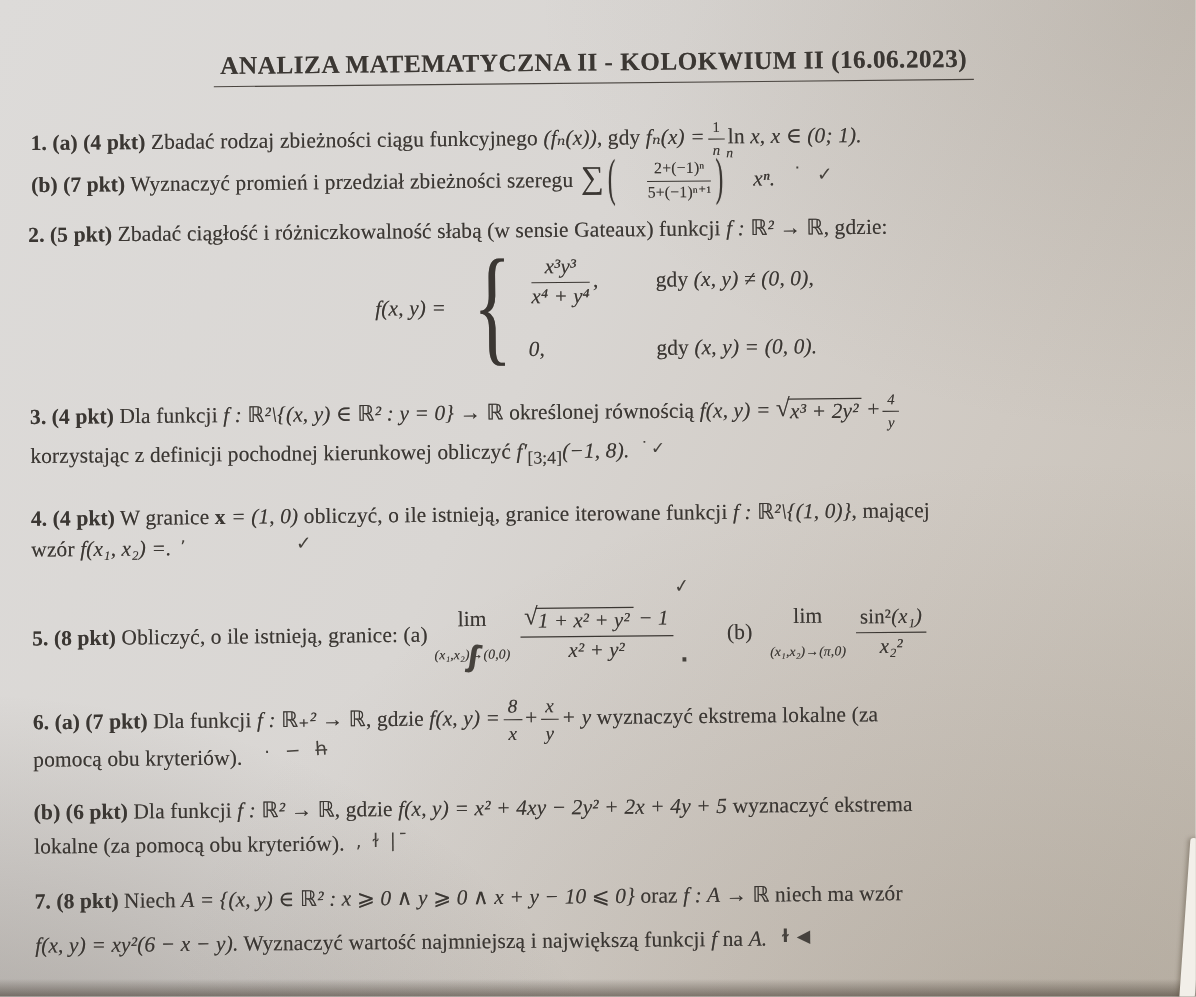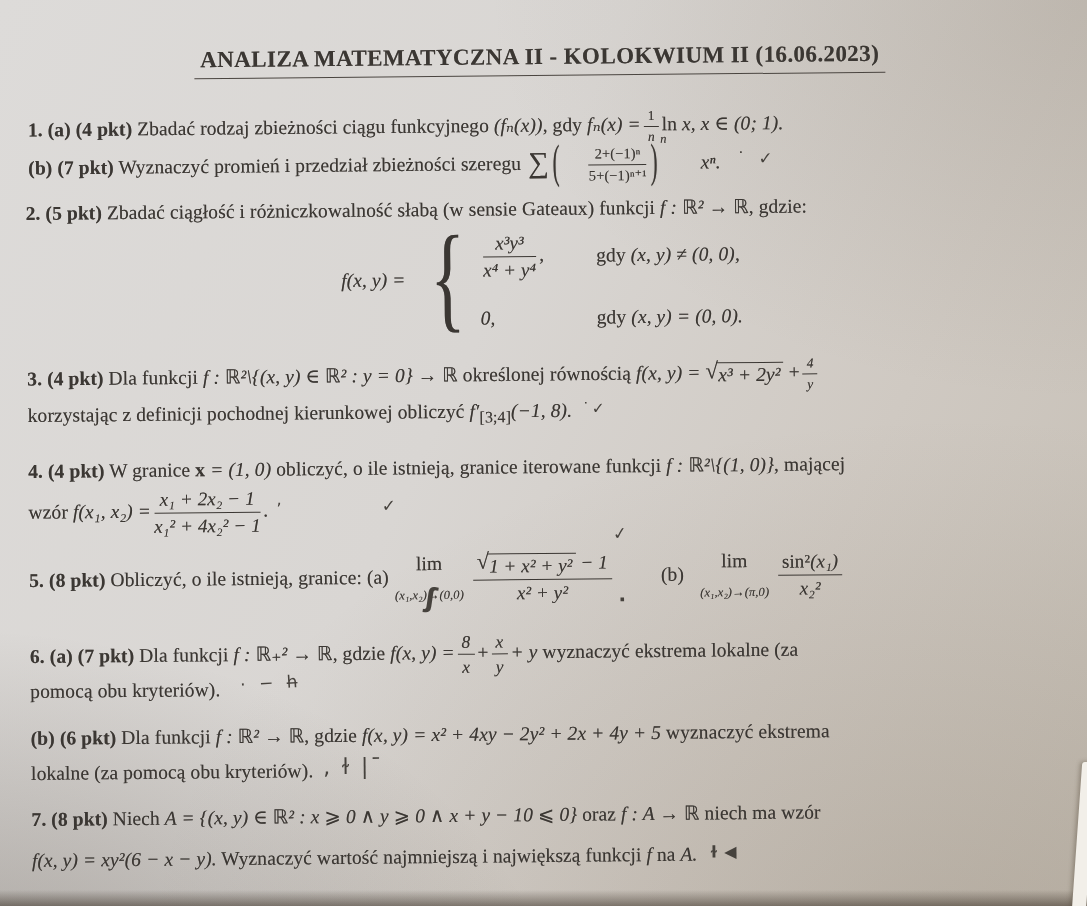"xⁿ." .sp { margin-left: 34px -> 18px }
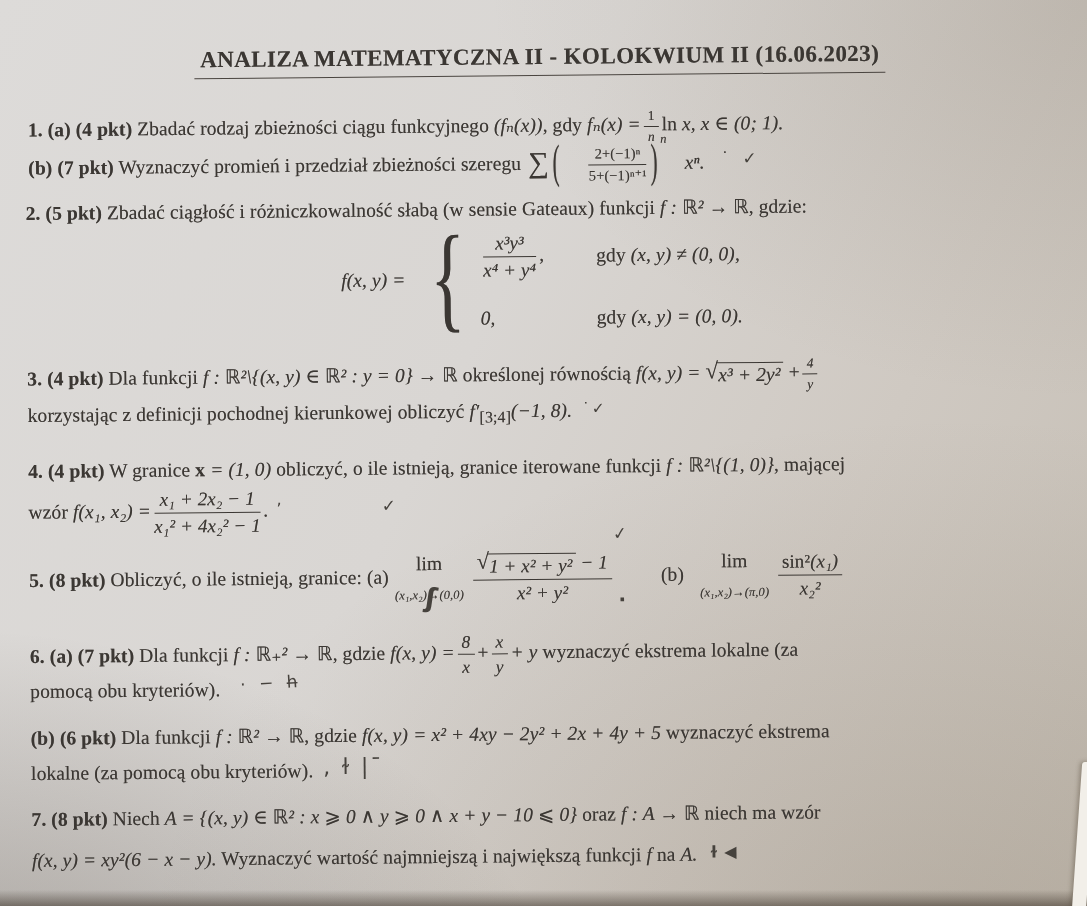"x₁ + 2x₂ − 1" span.frac { html: <span><span>x₁ + 2x₂ − 1</span><span>x₁² + 4x₂² − 1</span></span> -> none }
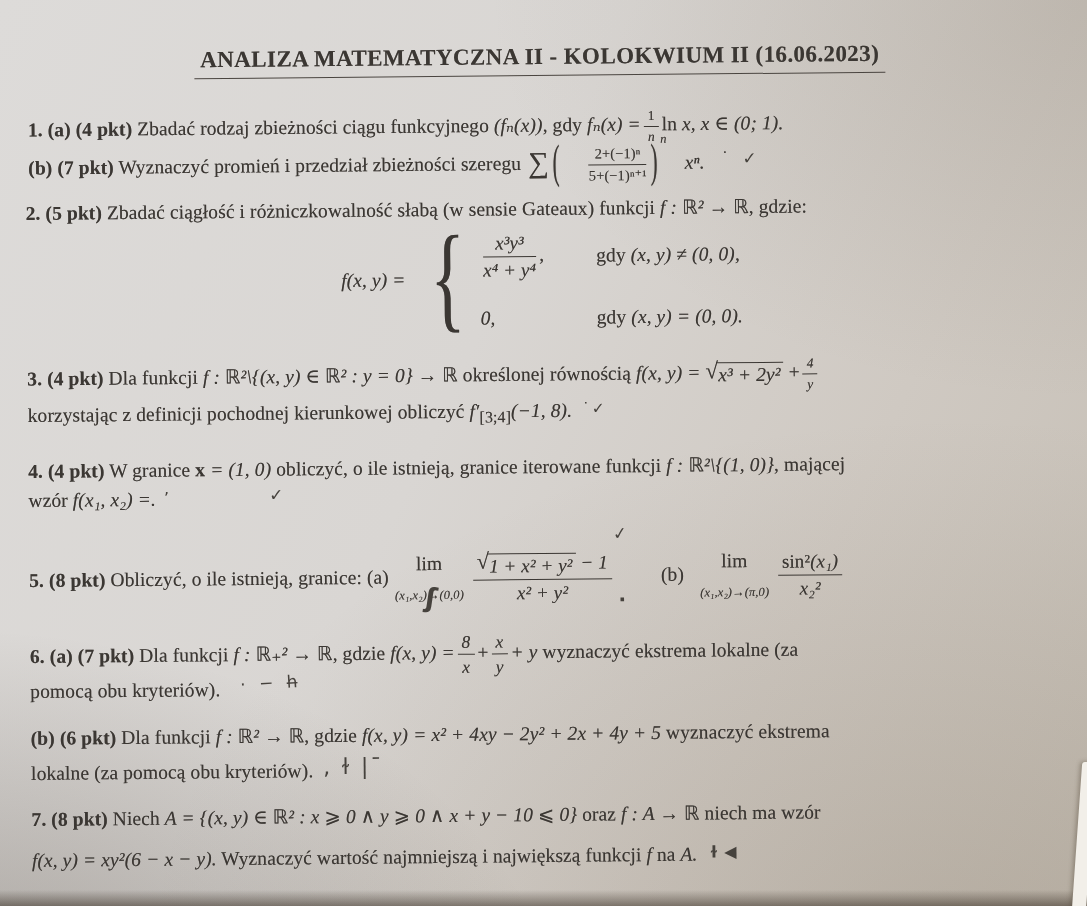", ɫ |ˉ" .h-q6b { font-size: 22px -> 17px }
